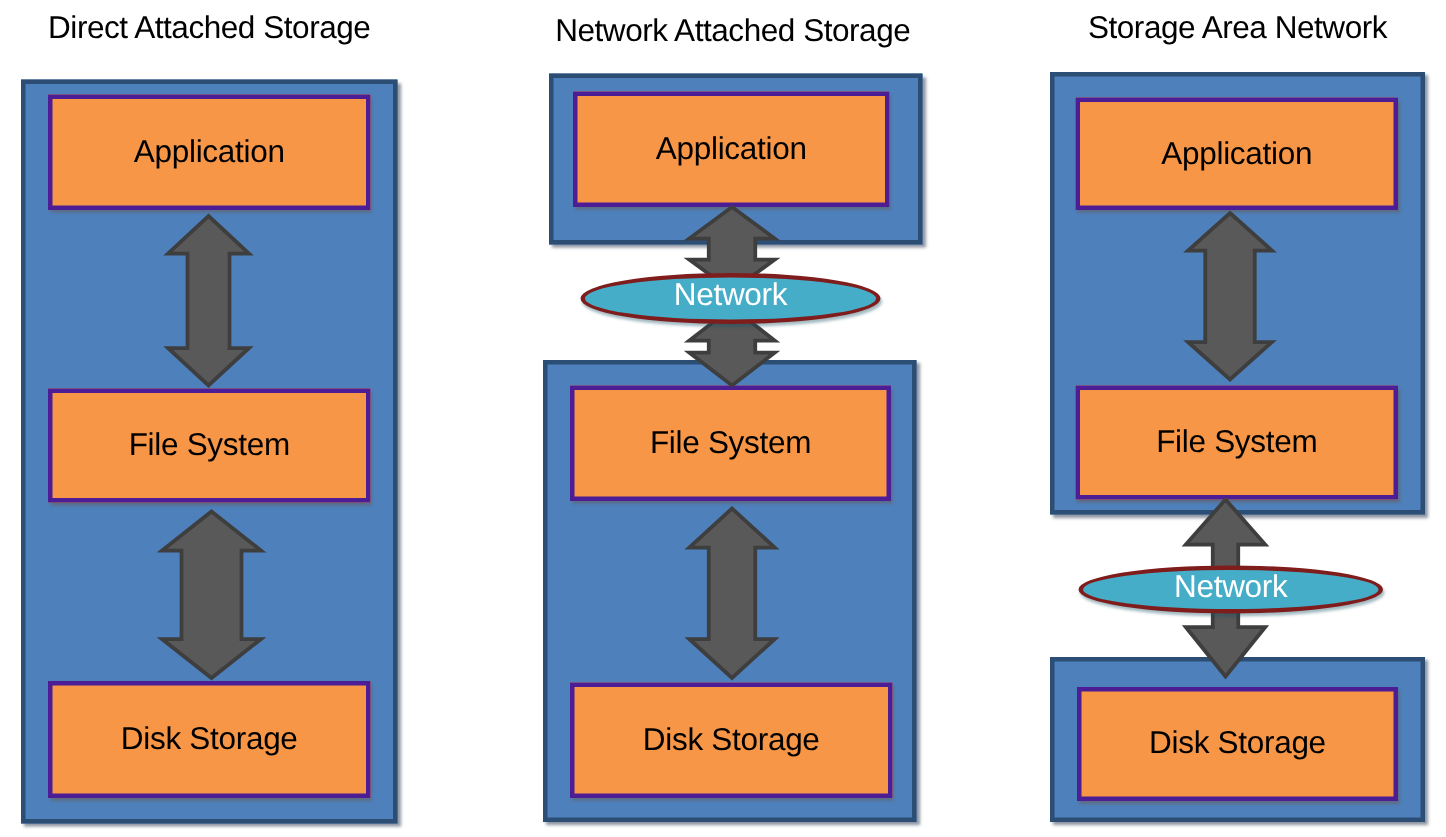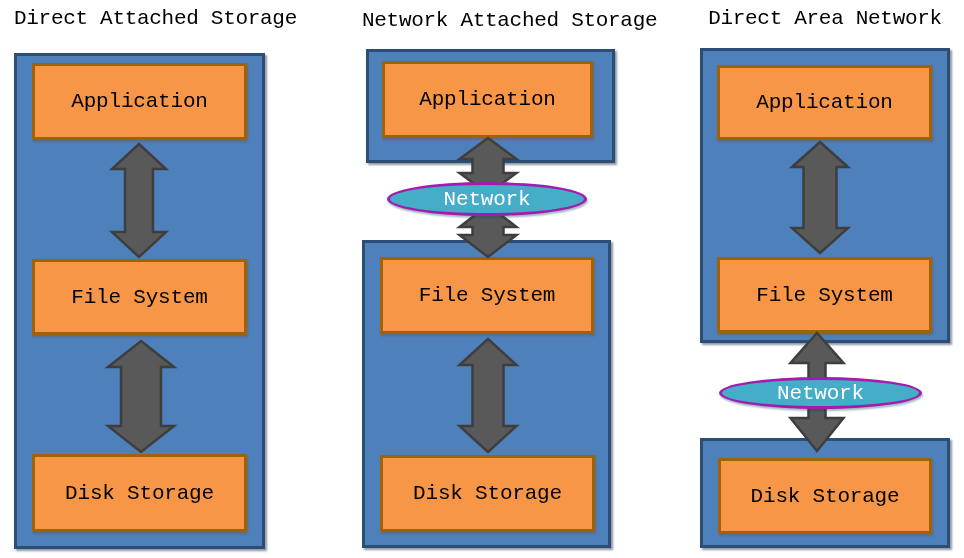"Direct Attached Storage" #stage { font-family: Liberation Mono, monospace -> Liberation Sans, sans-serif }
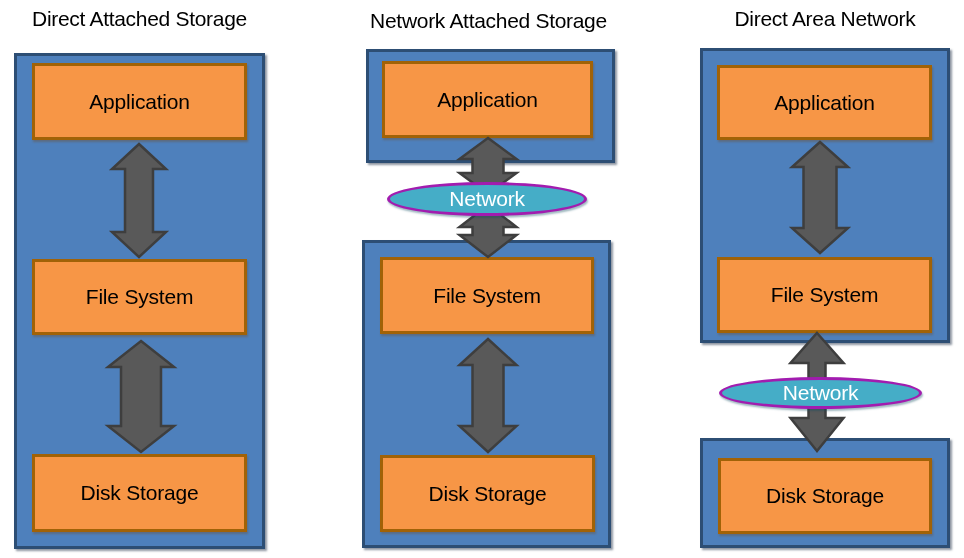"Direct Area Network" div.title { text: Direct -> Storage }
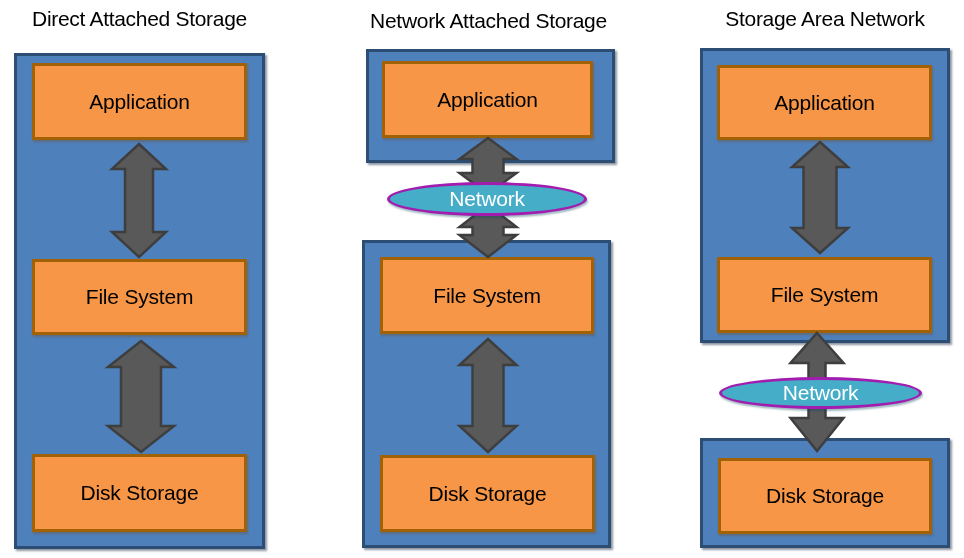"Application" .obox { border: 3px solid #a16207 -> 3px solid #4c1d95 }
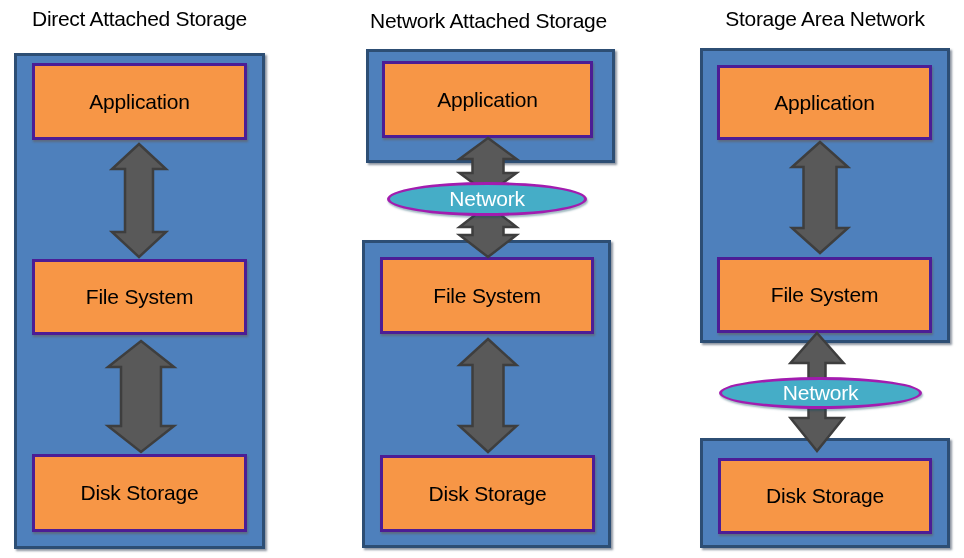"Network" .ellipse { align-items: center -> none; border: 3px solid #a21caf -> 3px solid #7f1d1d }
